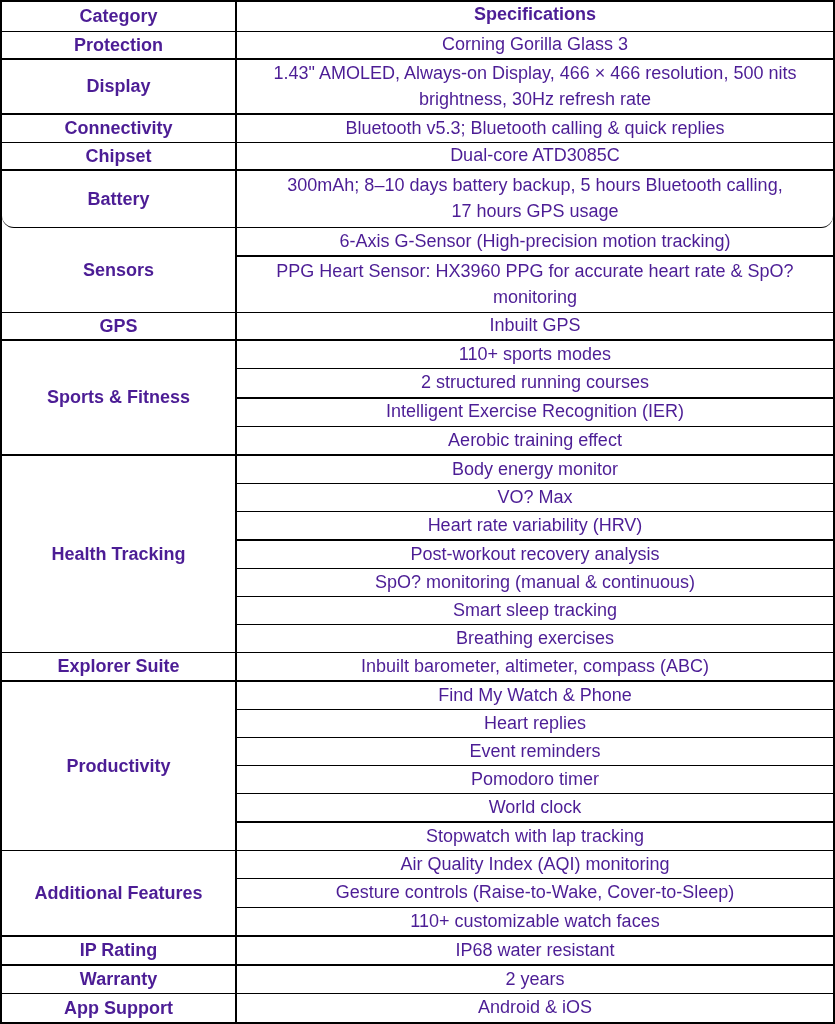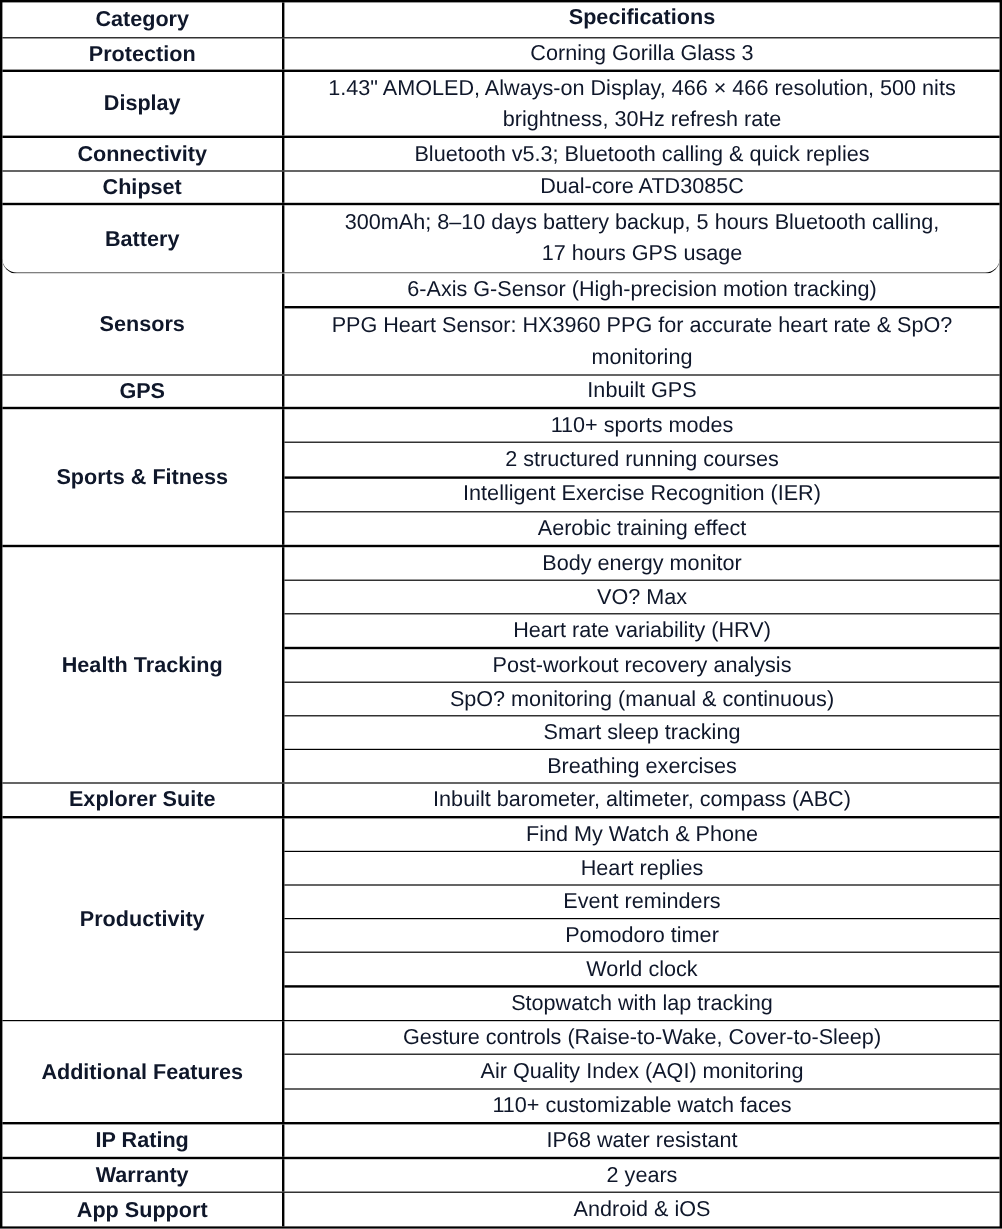"Category" div.spec-table { color: #0f172a -> #4c1d95 }
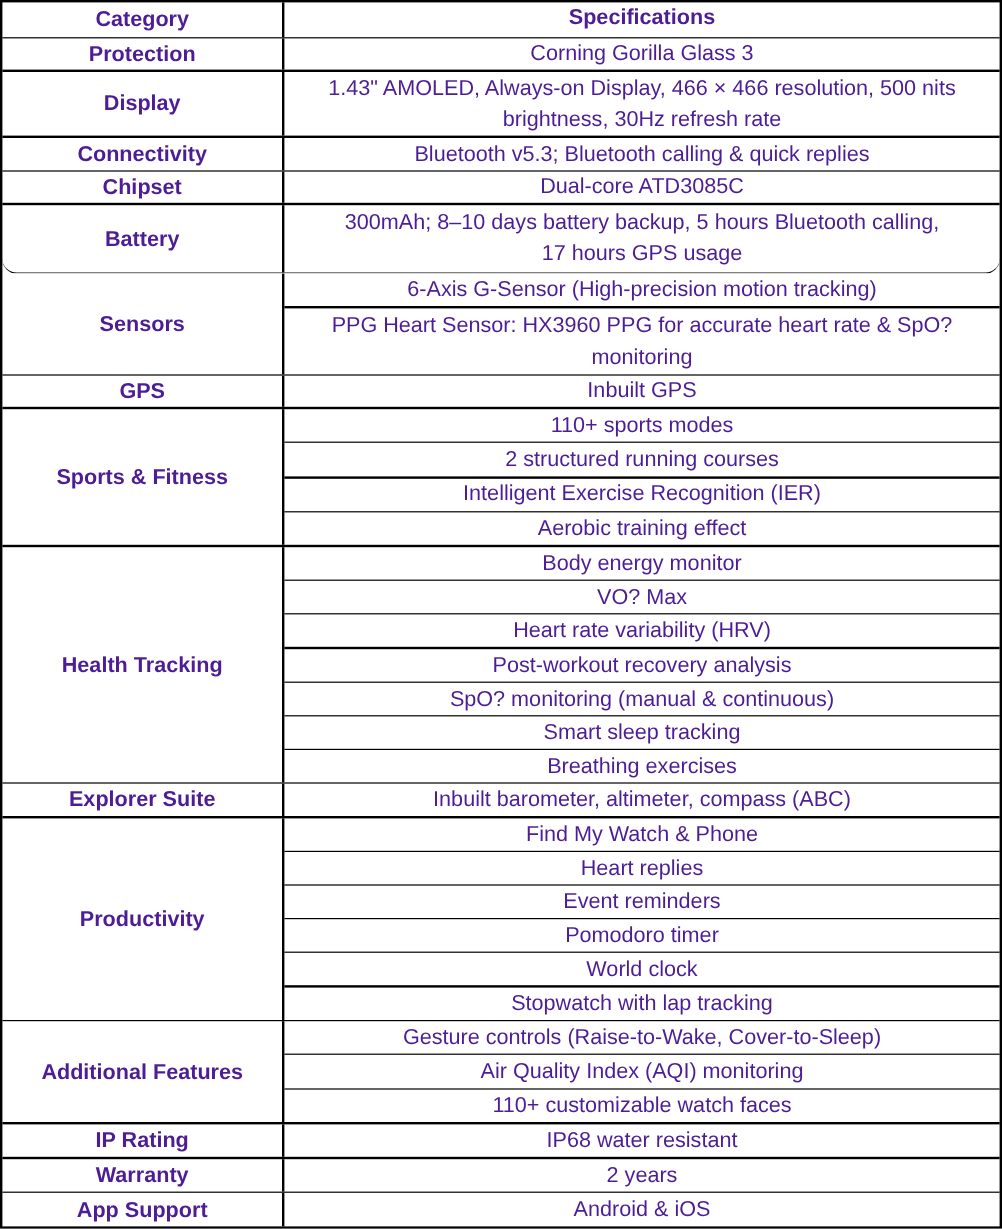"Gesture controls (Raise-to-Wake," div.spec-cell { order: before "Air Quality Index (AQI) monitoring" -> after "Air Quality Index (AQI) monitoring" }
